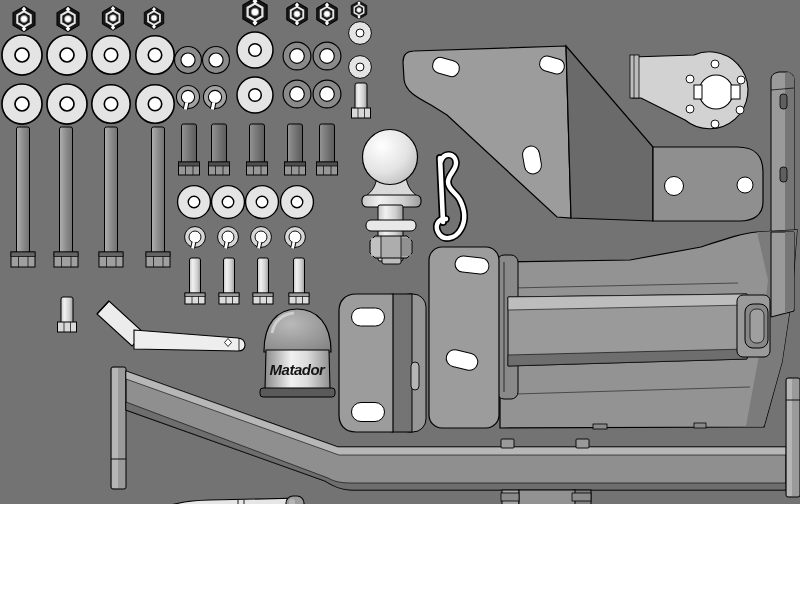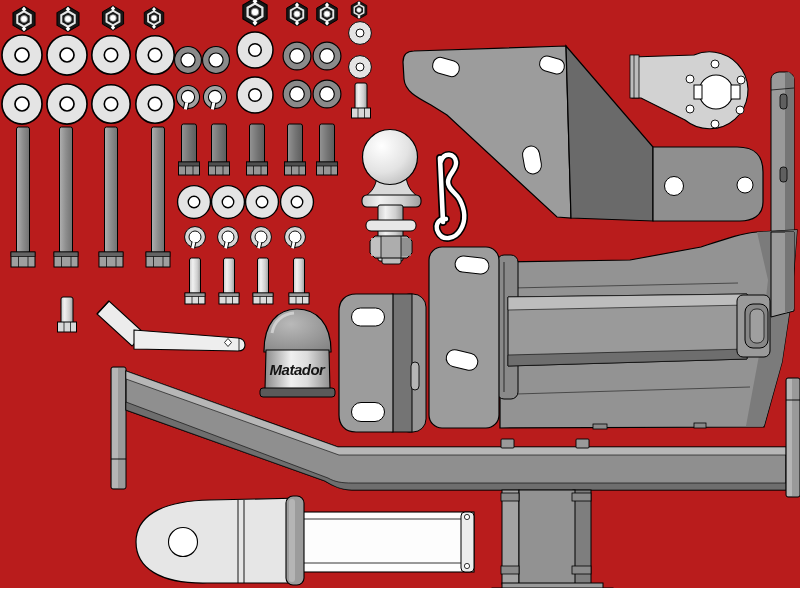"Matador" .stage { background: #b91c1c -> #737373; height: 588px -> 504px }
